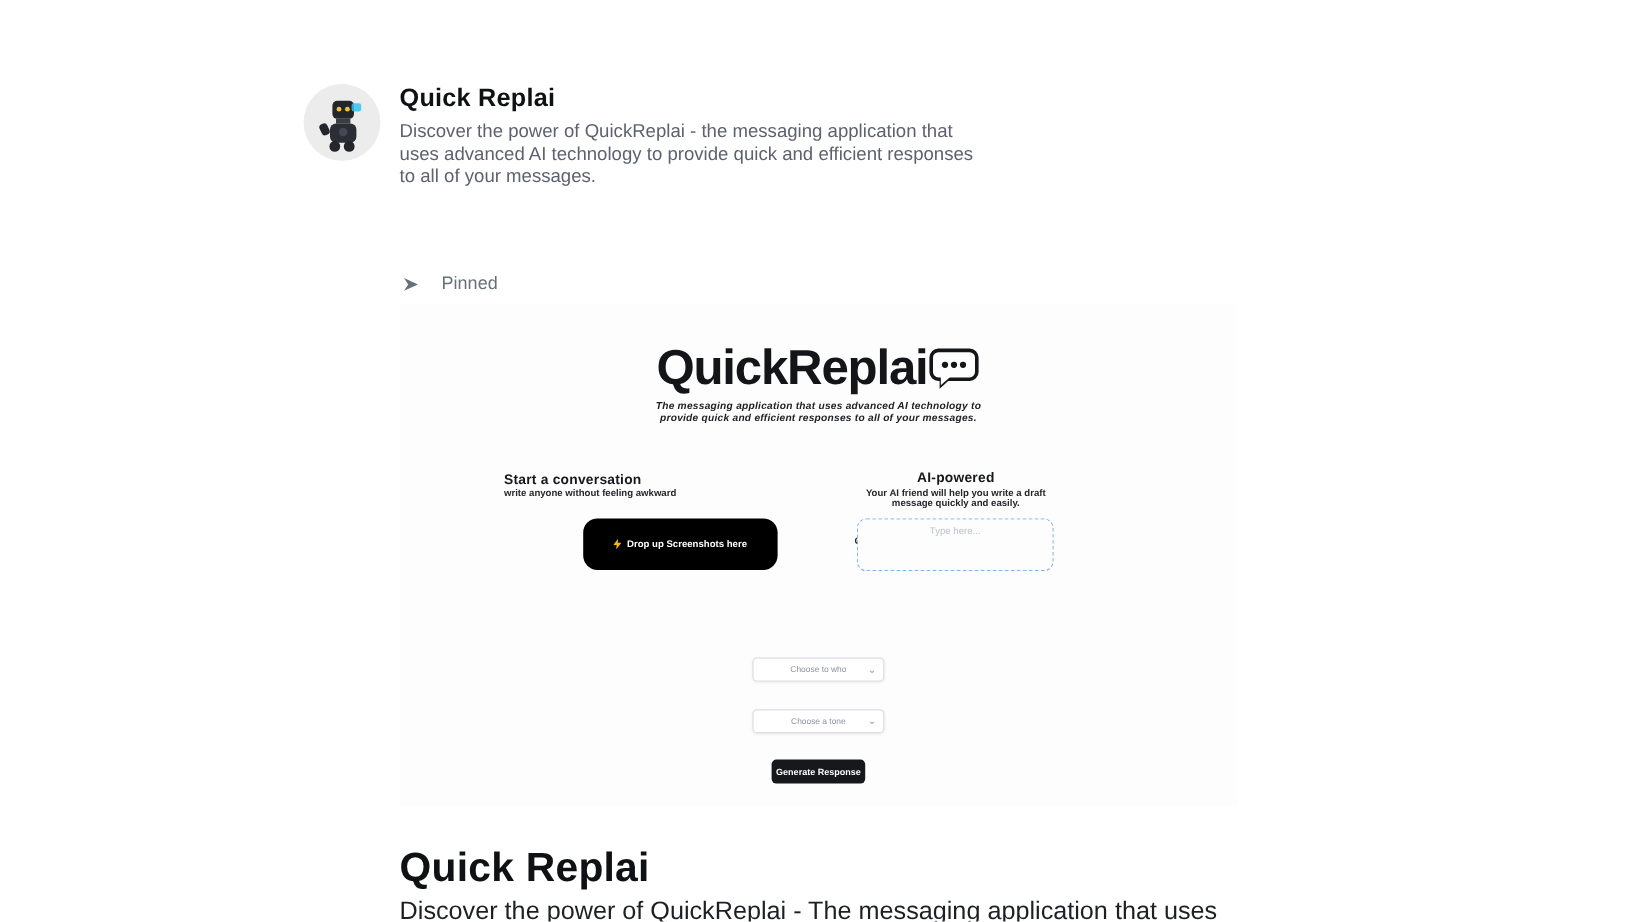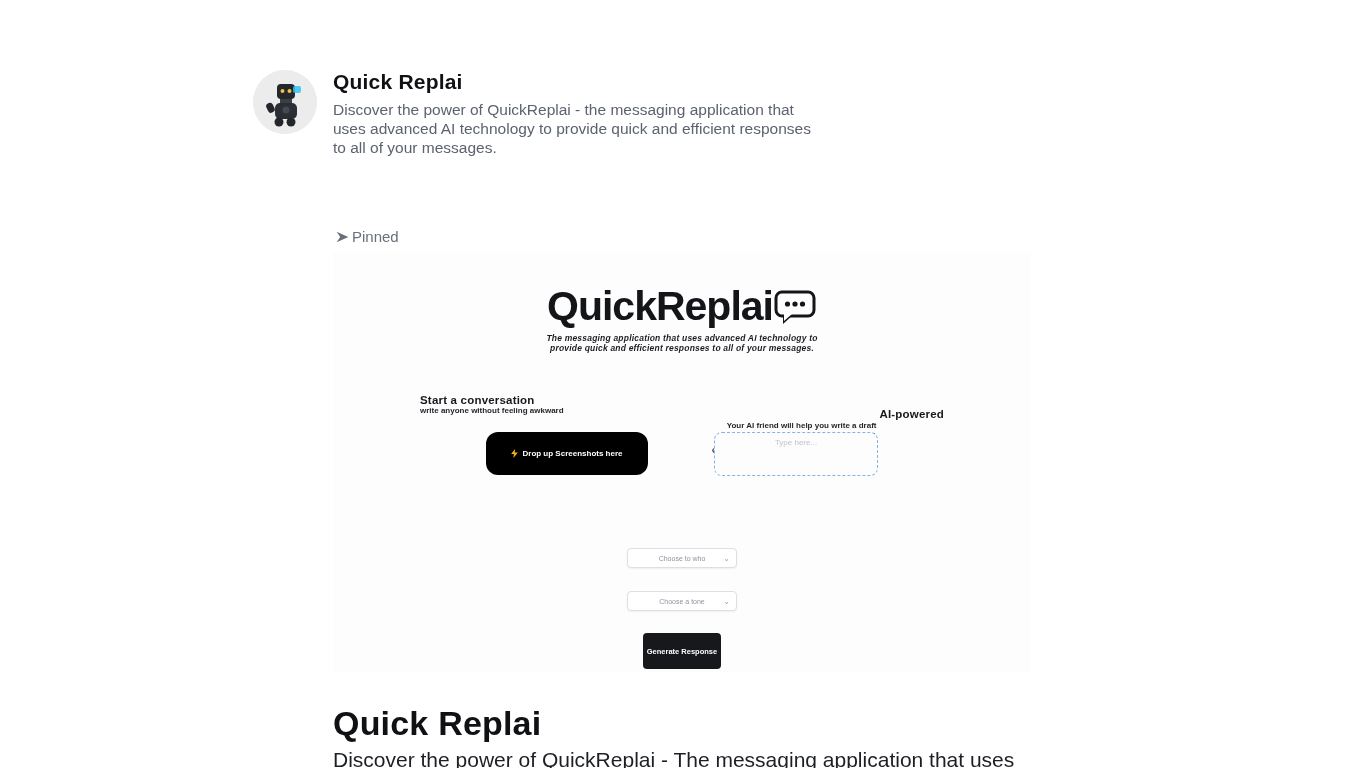"Pinned" .pinned { gap: 2px -> 18px }
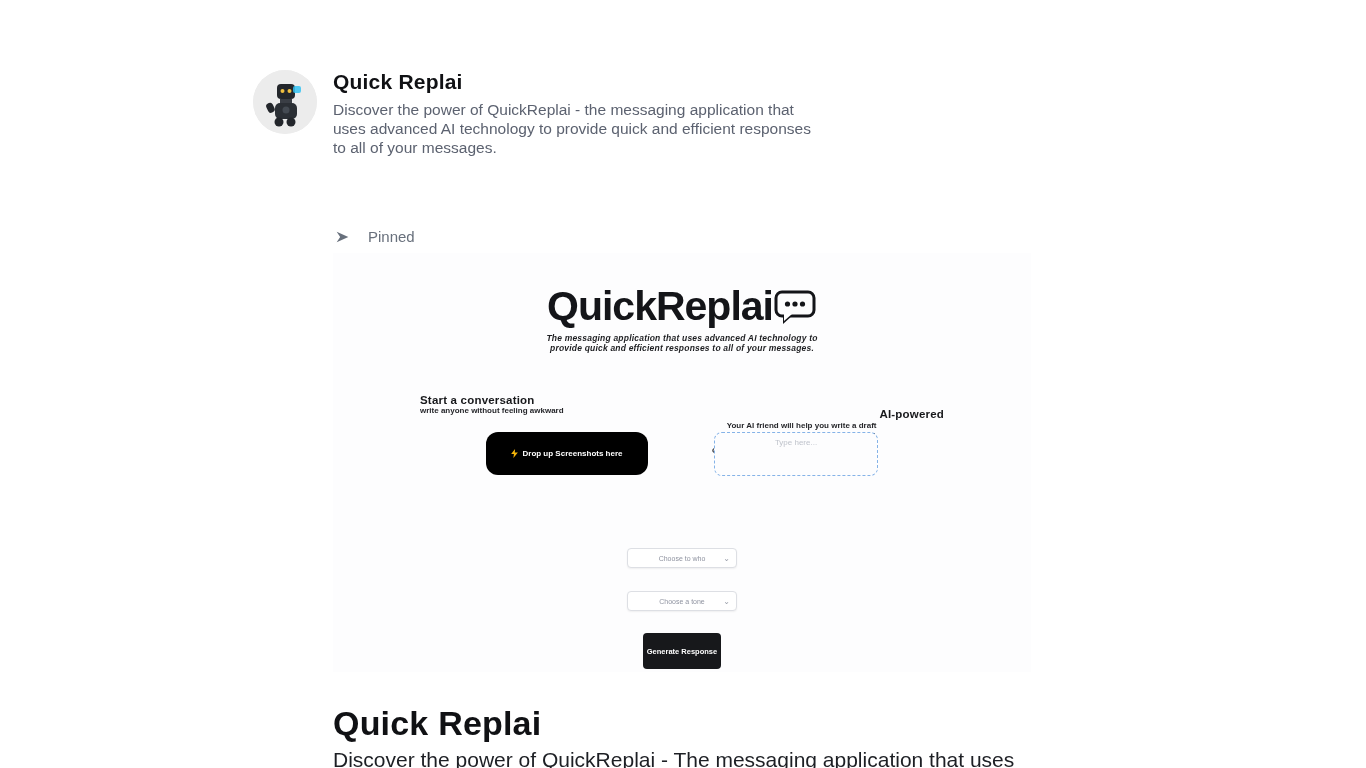"AI-powered" .ai-col { text-align: right -> center; top: 155px -> 140px }
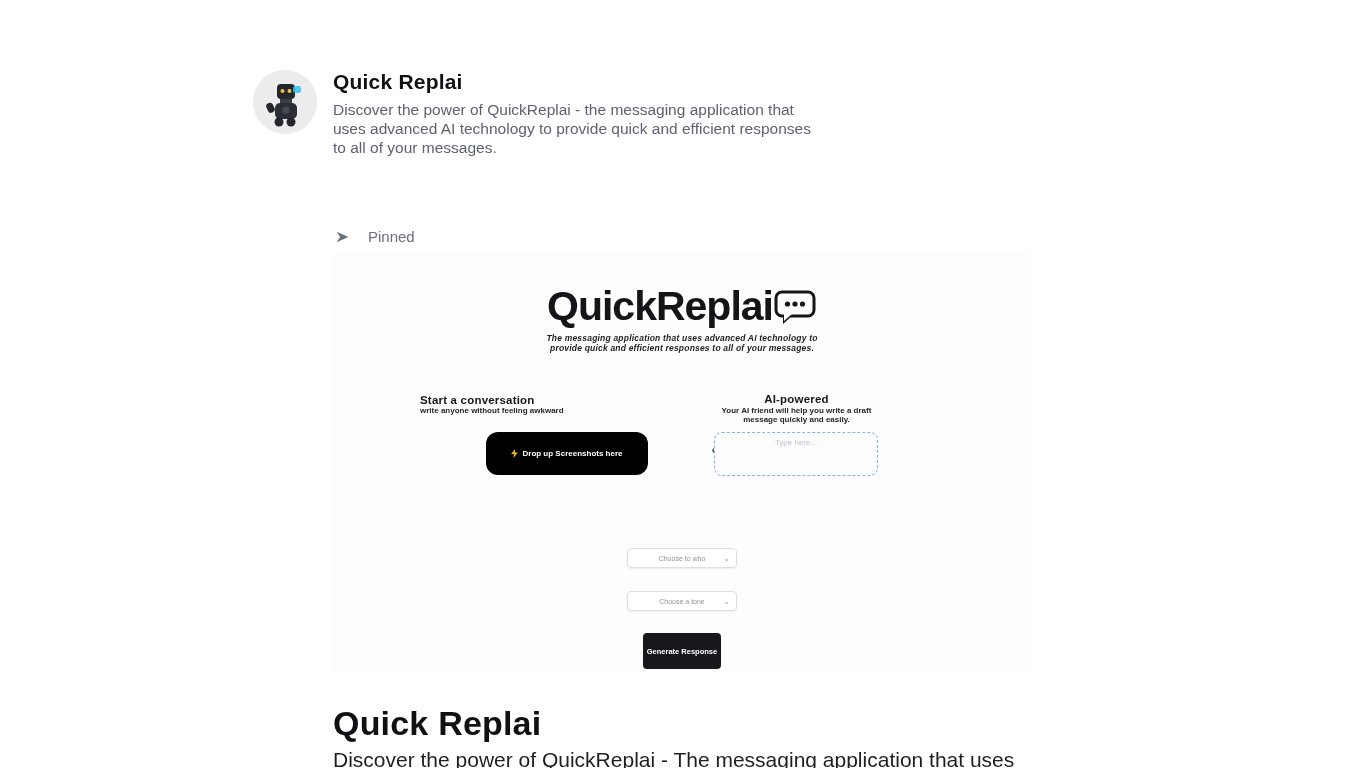"Generate Response" .generate-button { height: 36px -> 20px }
